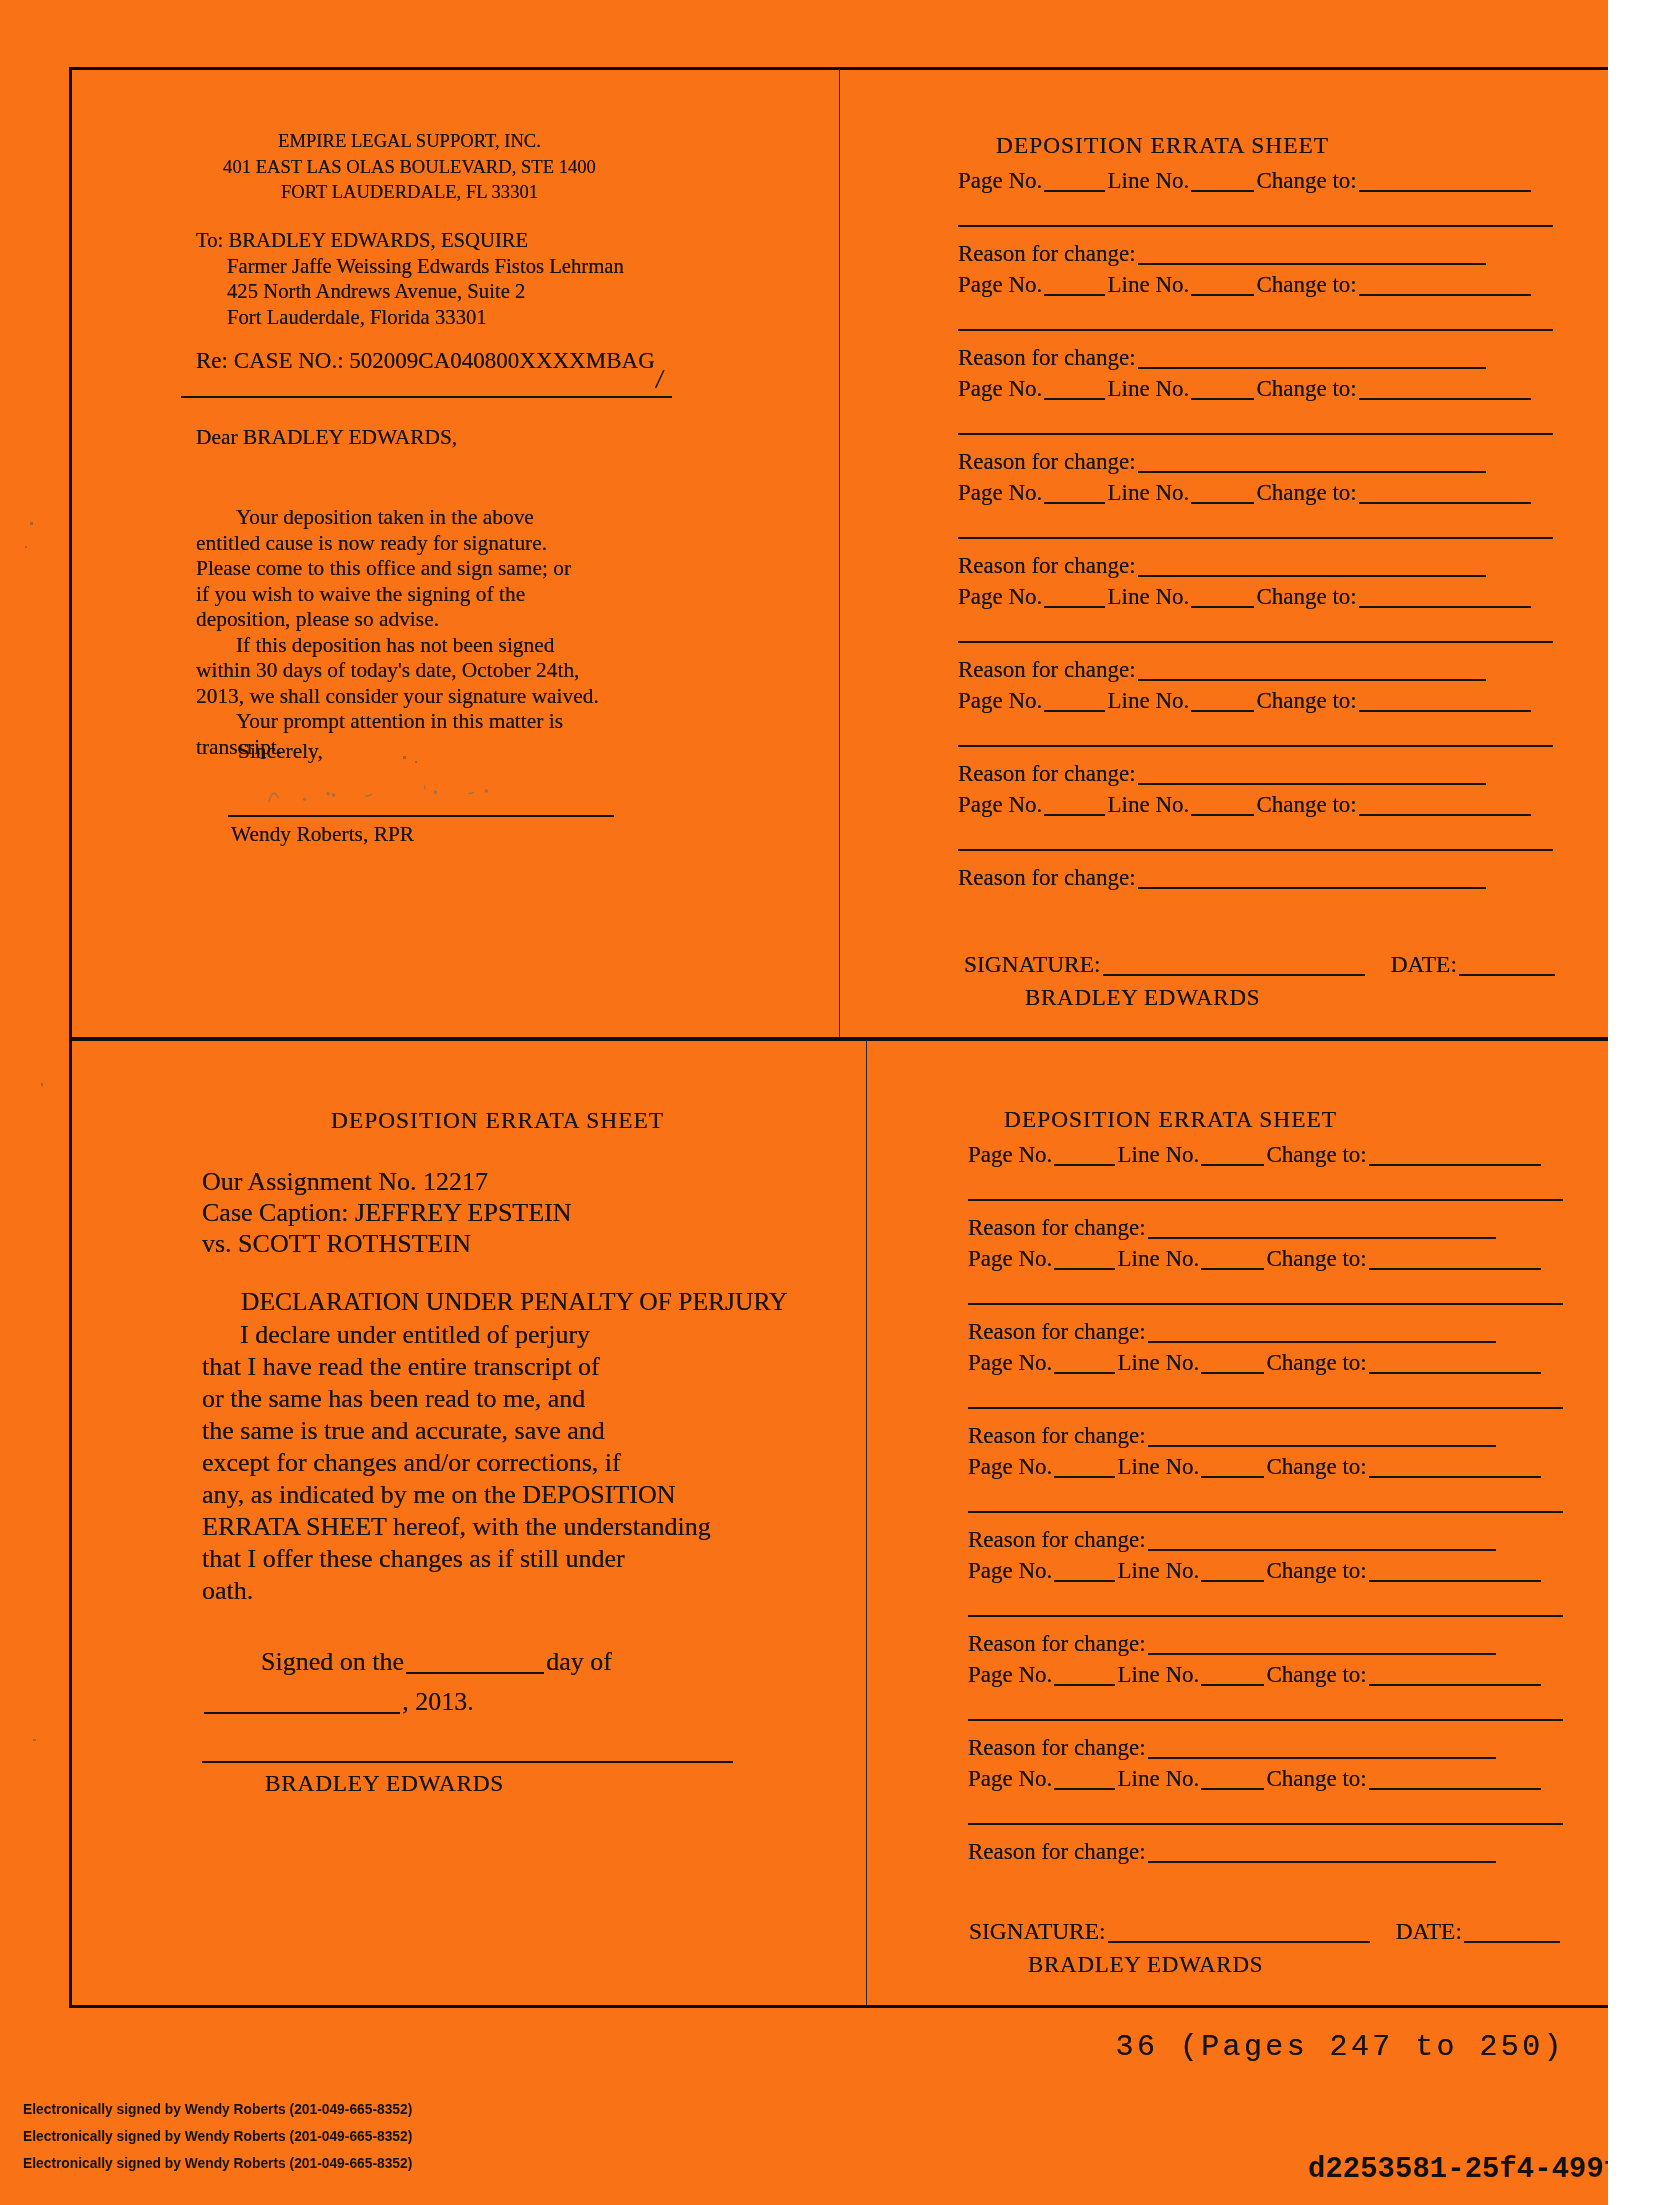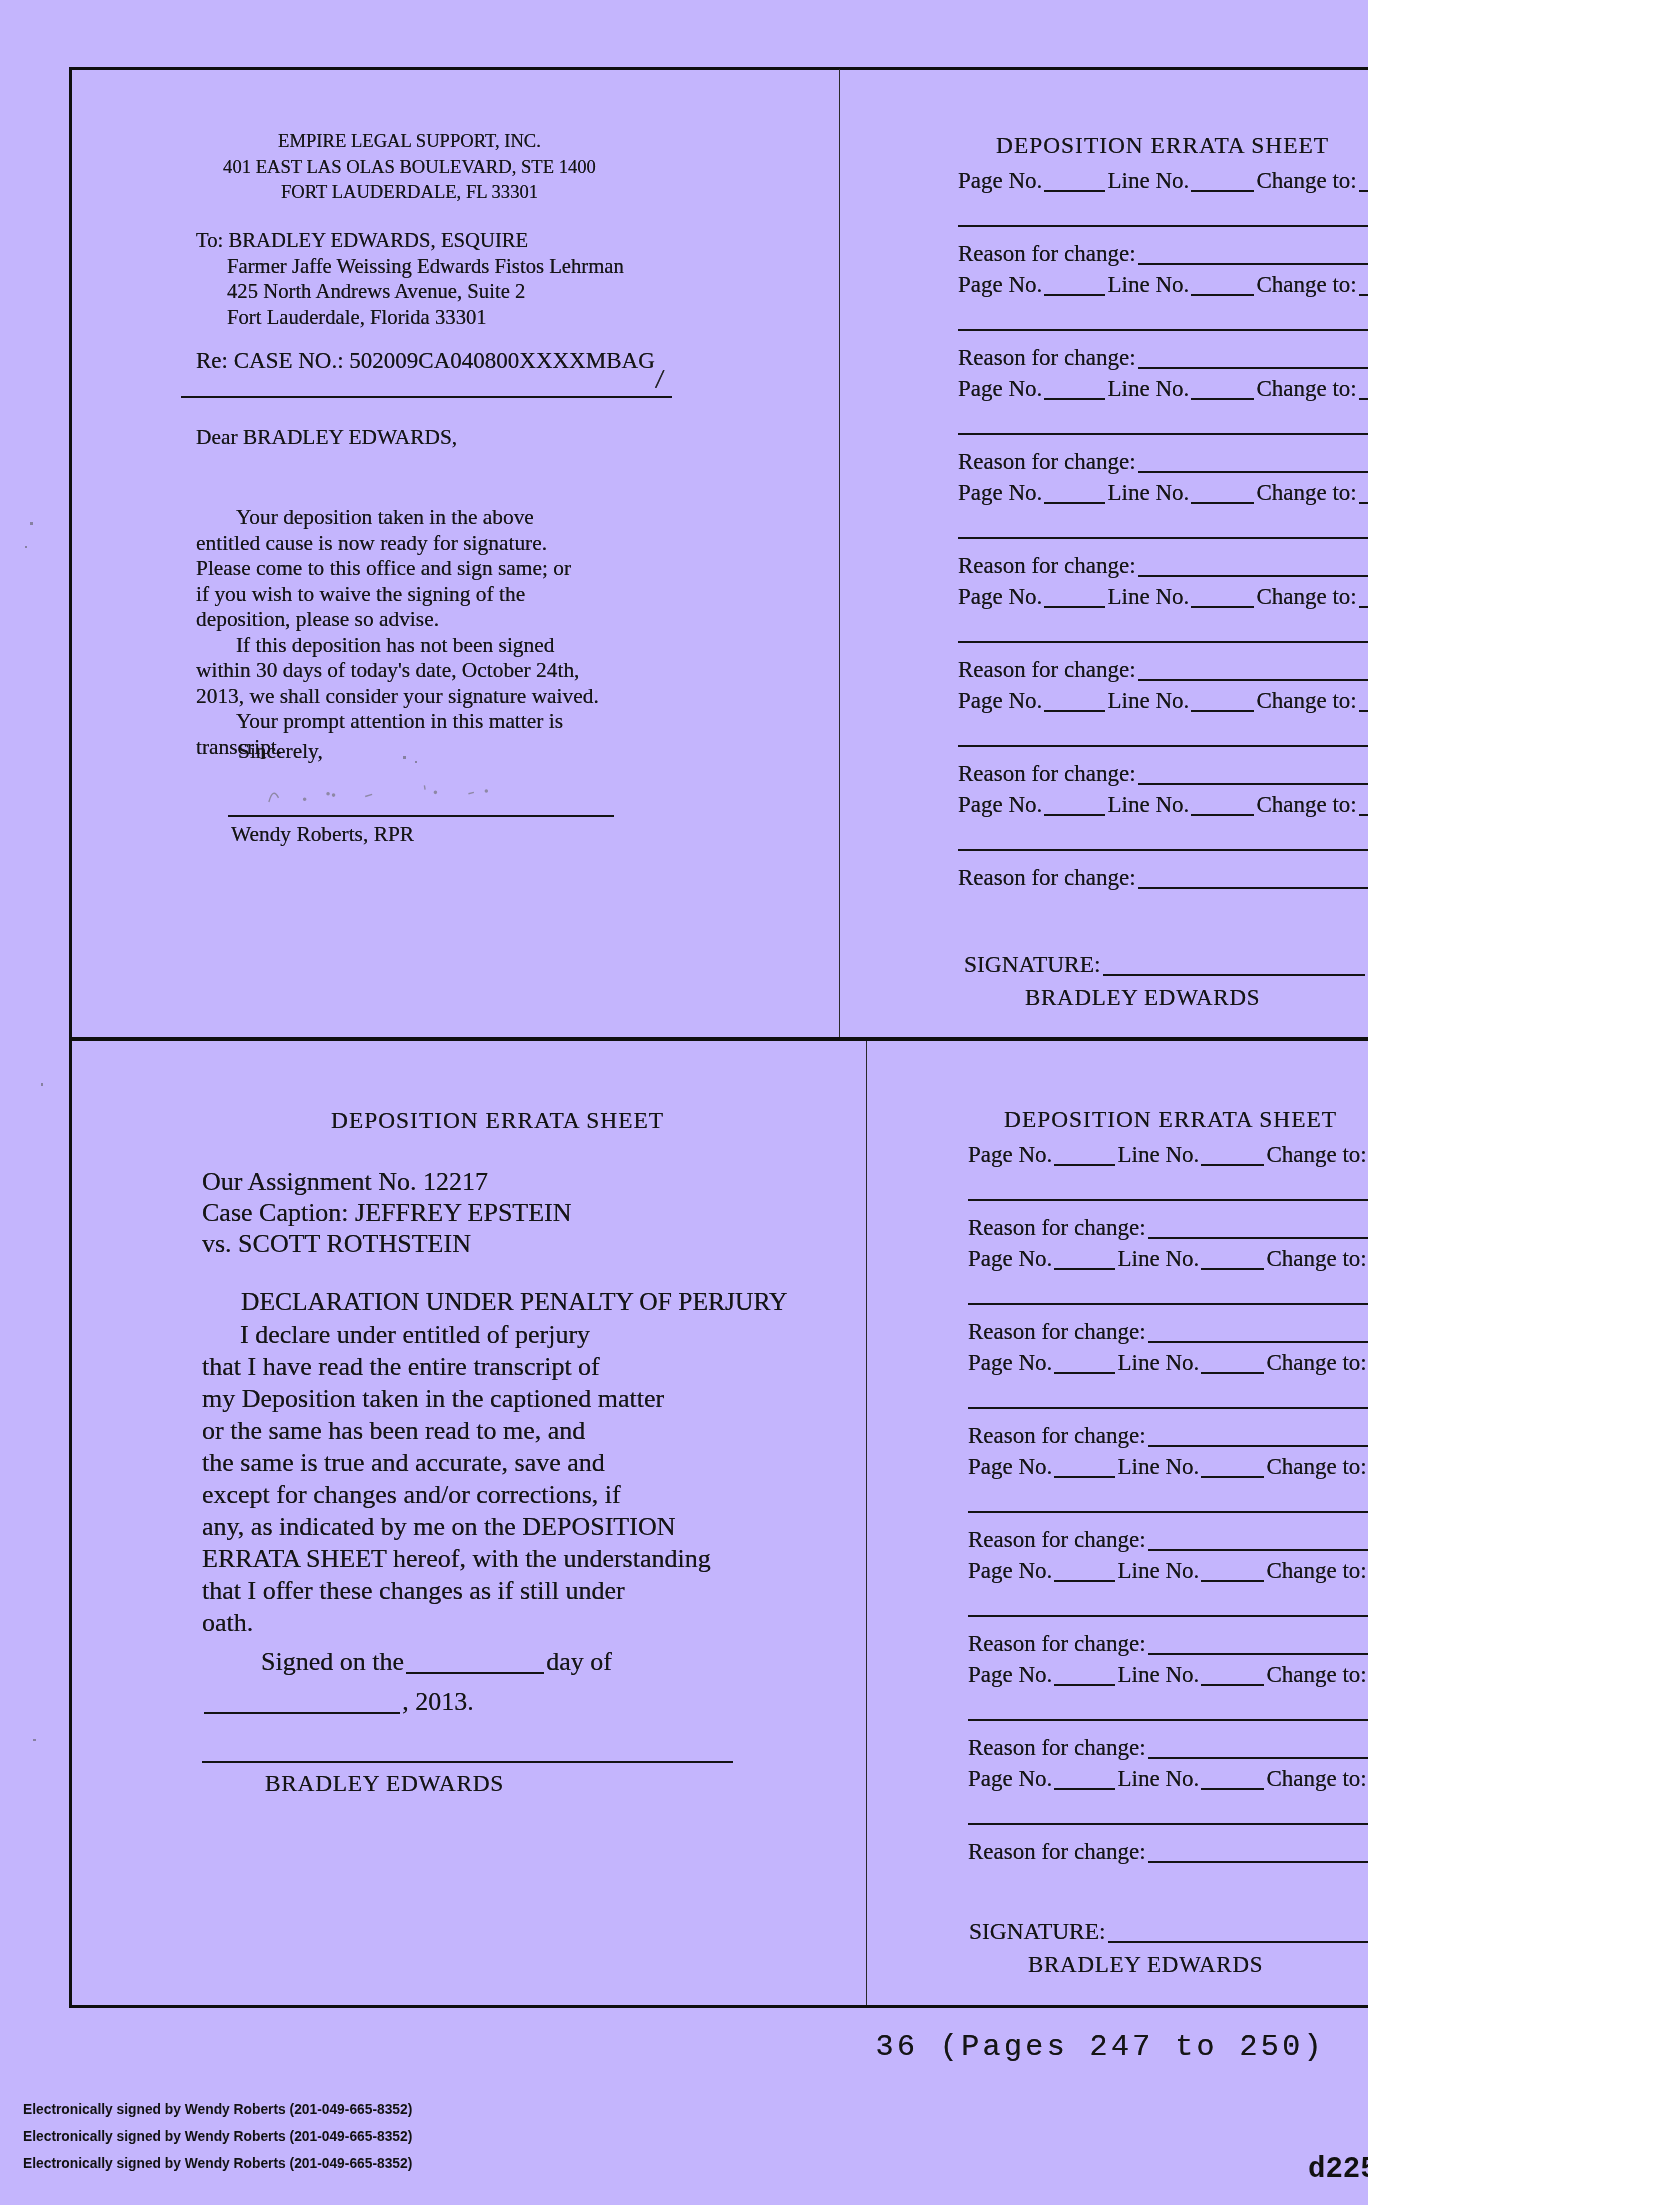"EMPIRE LEGAL SUPPORT, INC." .page { background: #c4b5fd -> #f97316; width: 1368px -> 1608px }
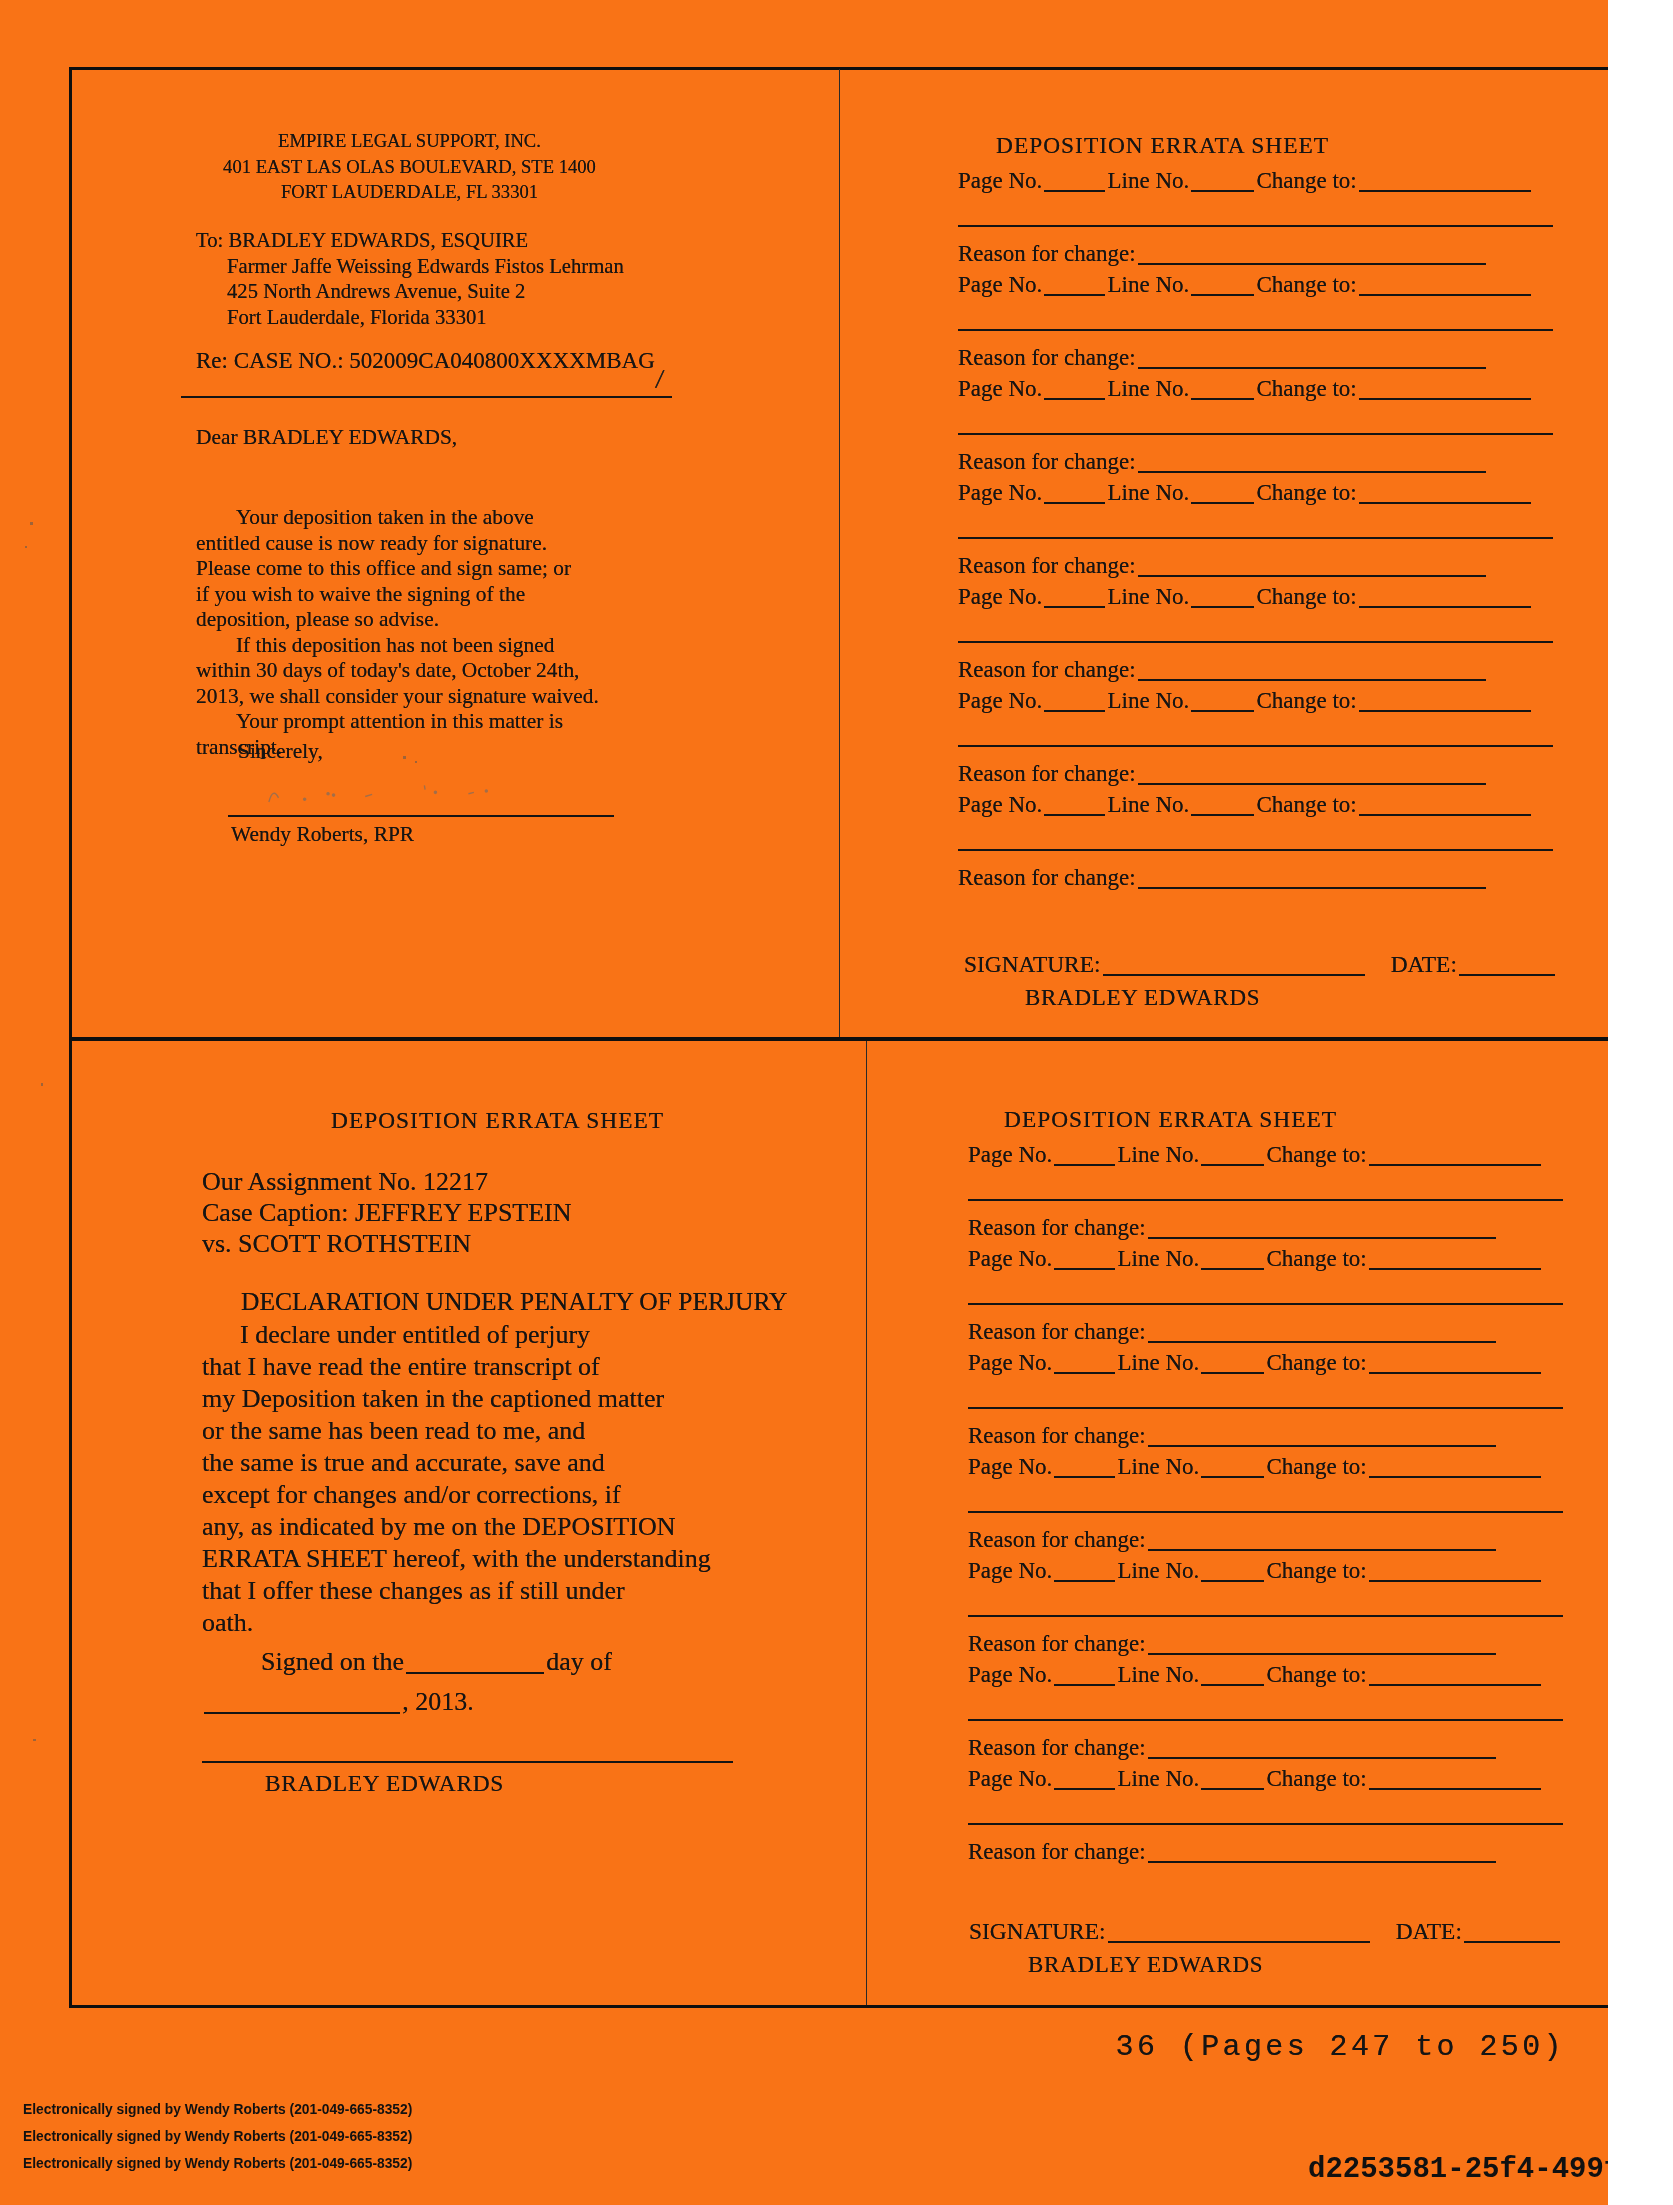"my Deposition taken in the" div { html: <div>my Deposition taken in the captioned matter</div> -> none }
